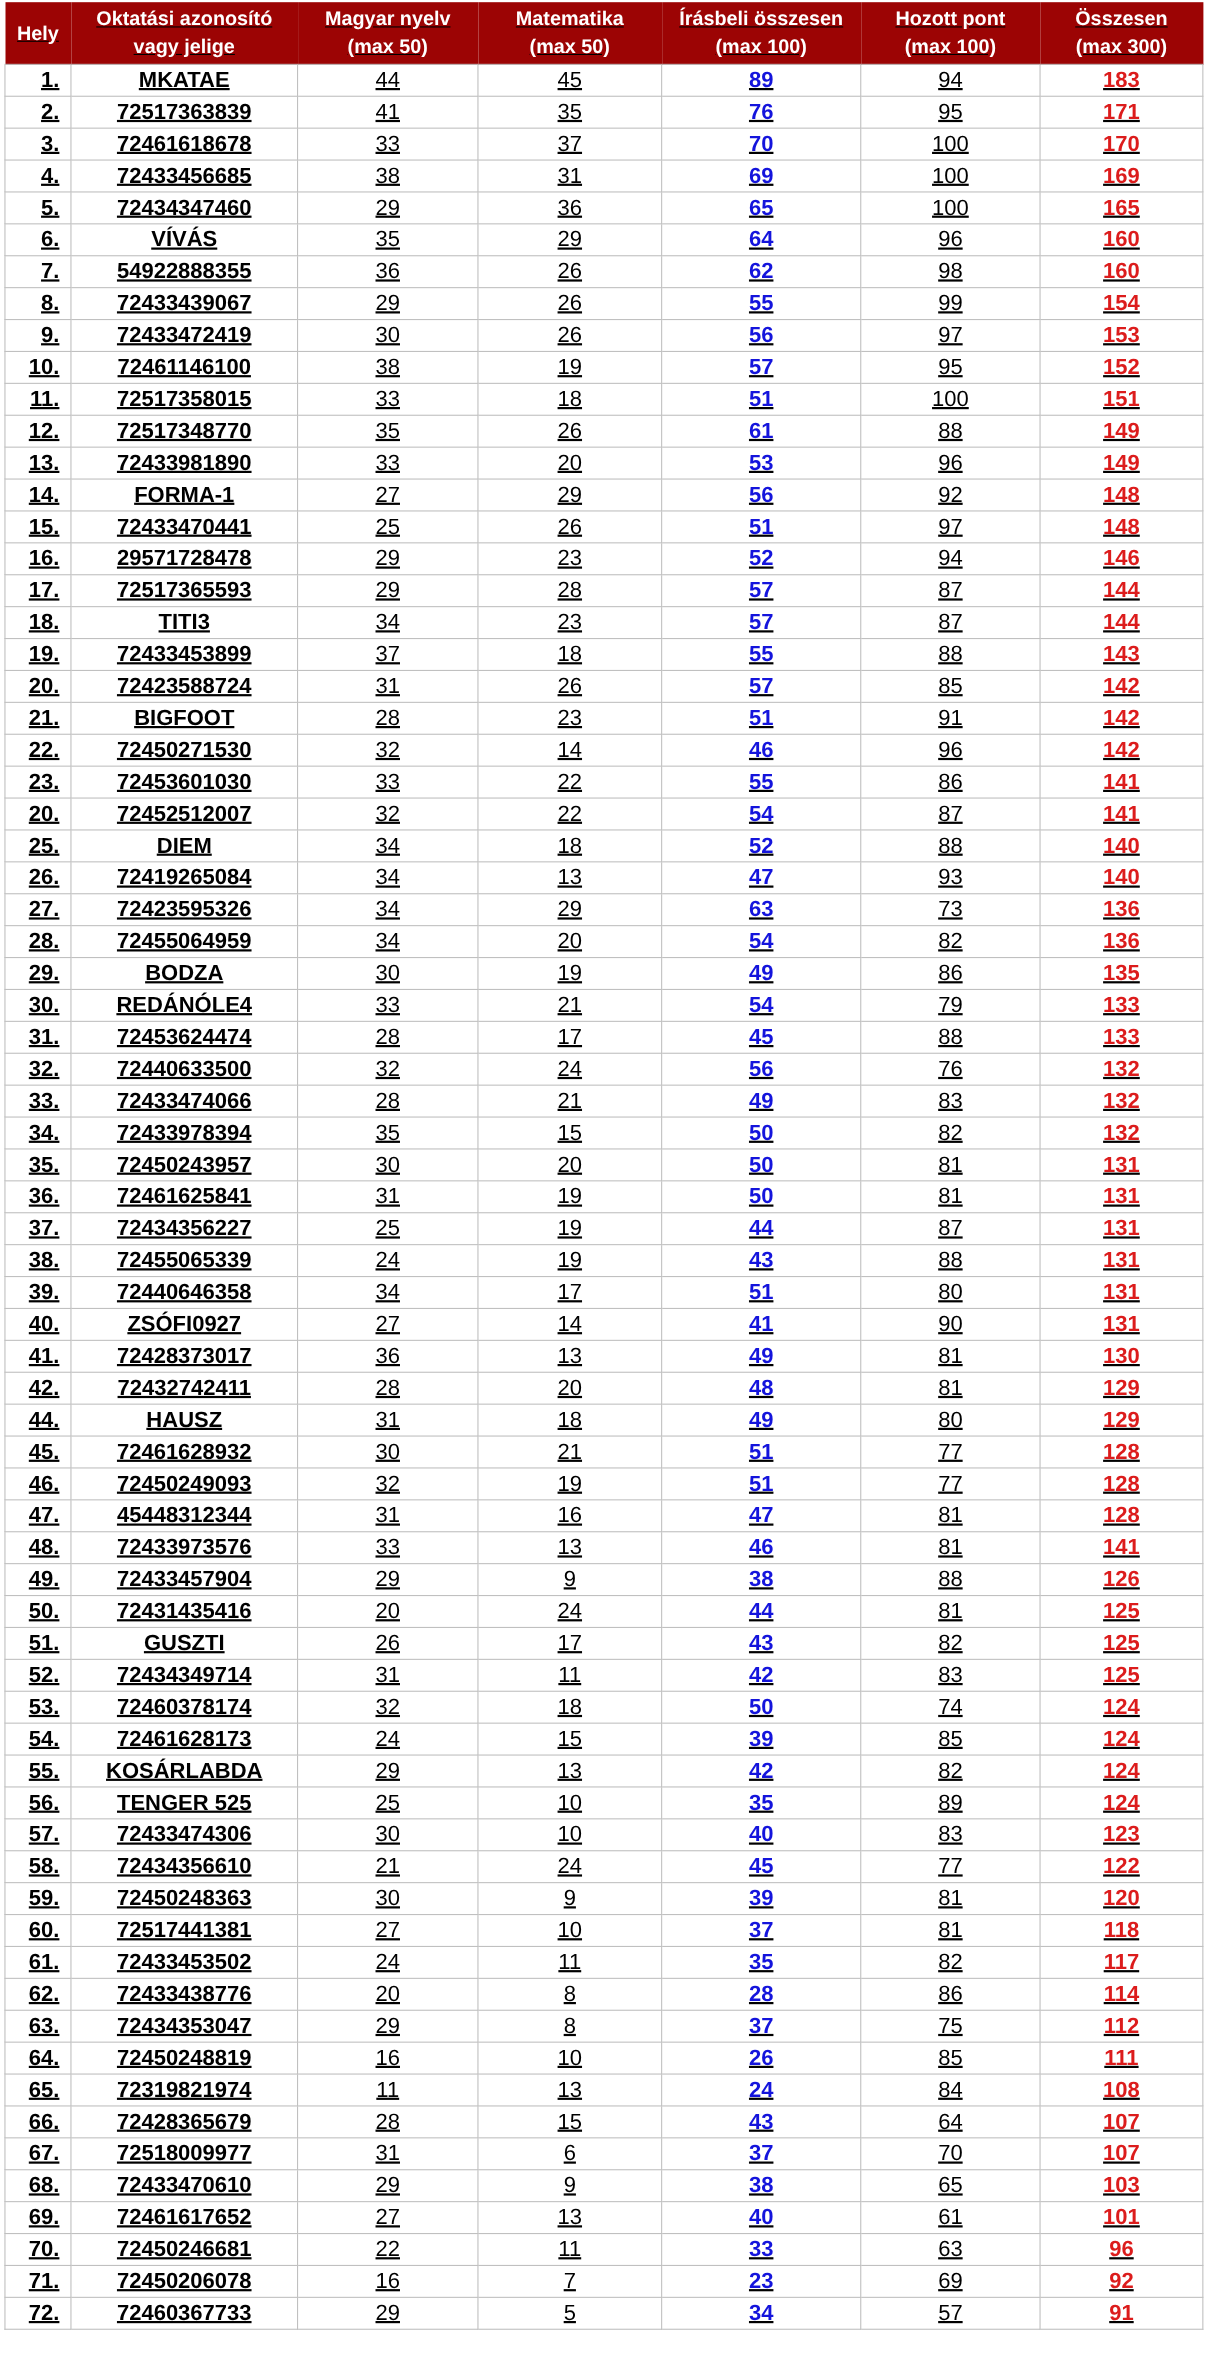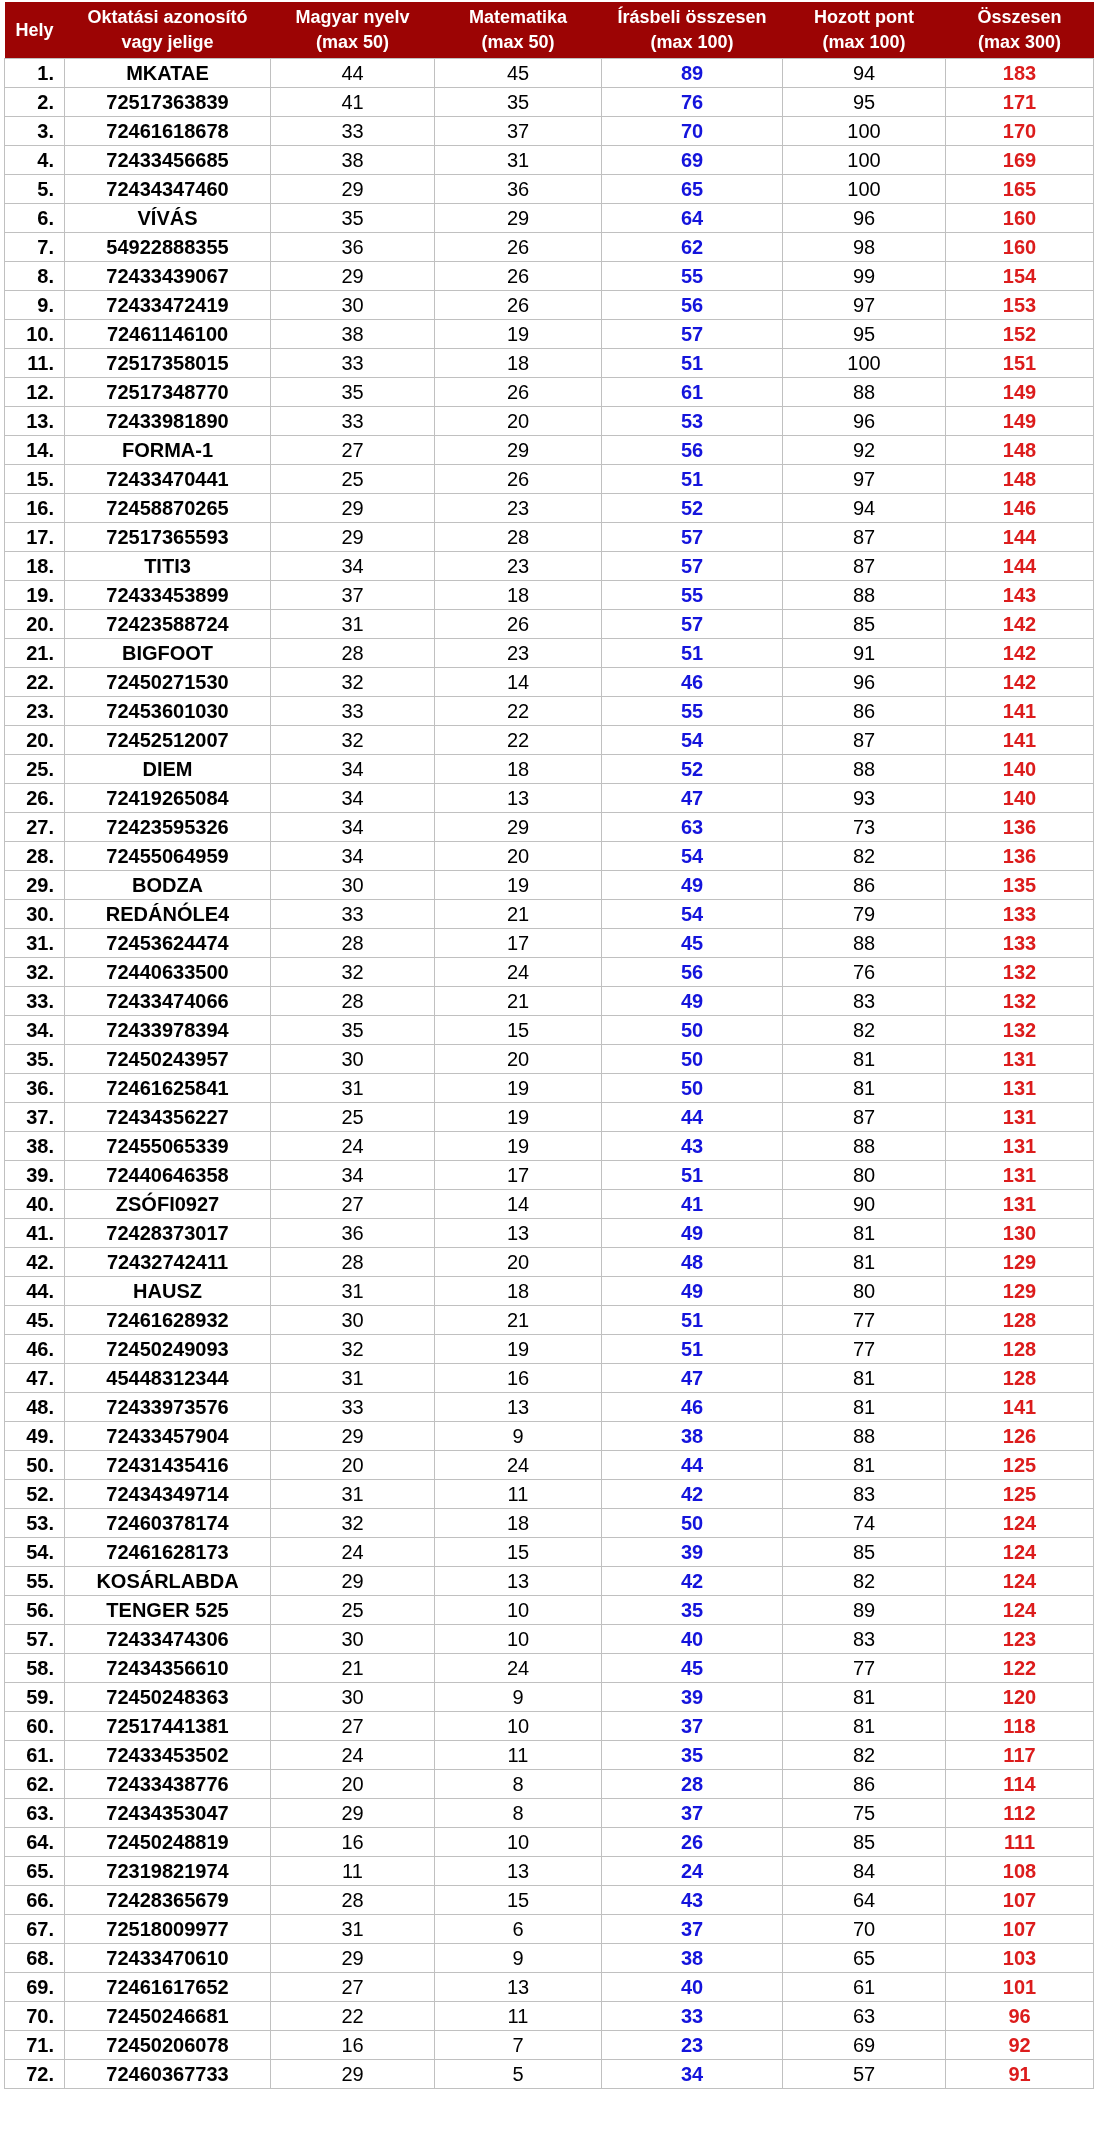"Hely" .wrap { text-decoration: none -> underline }
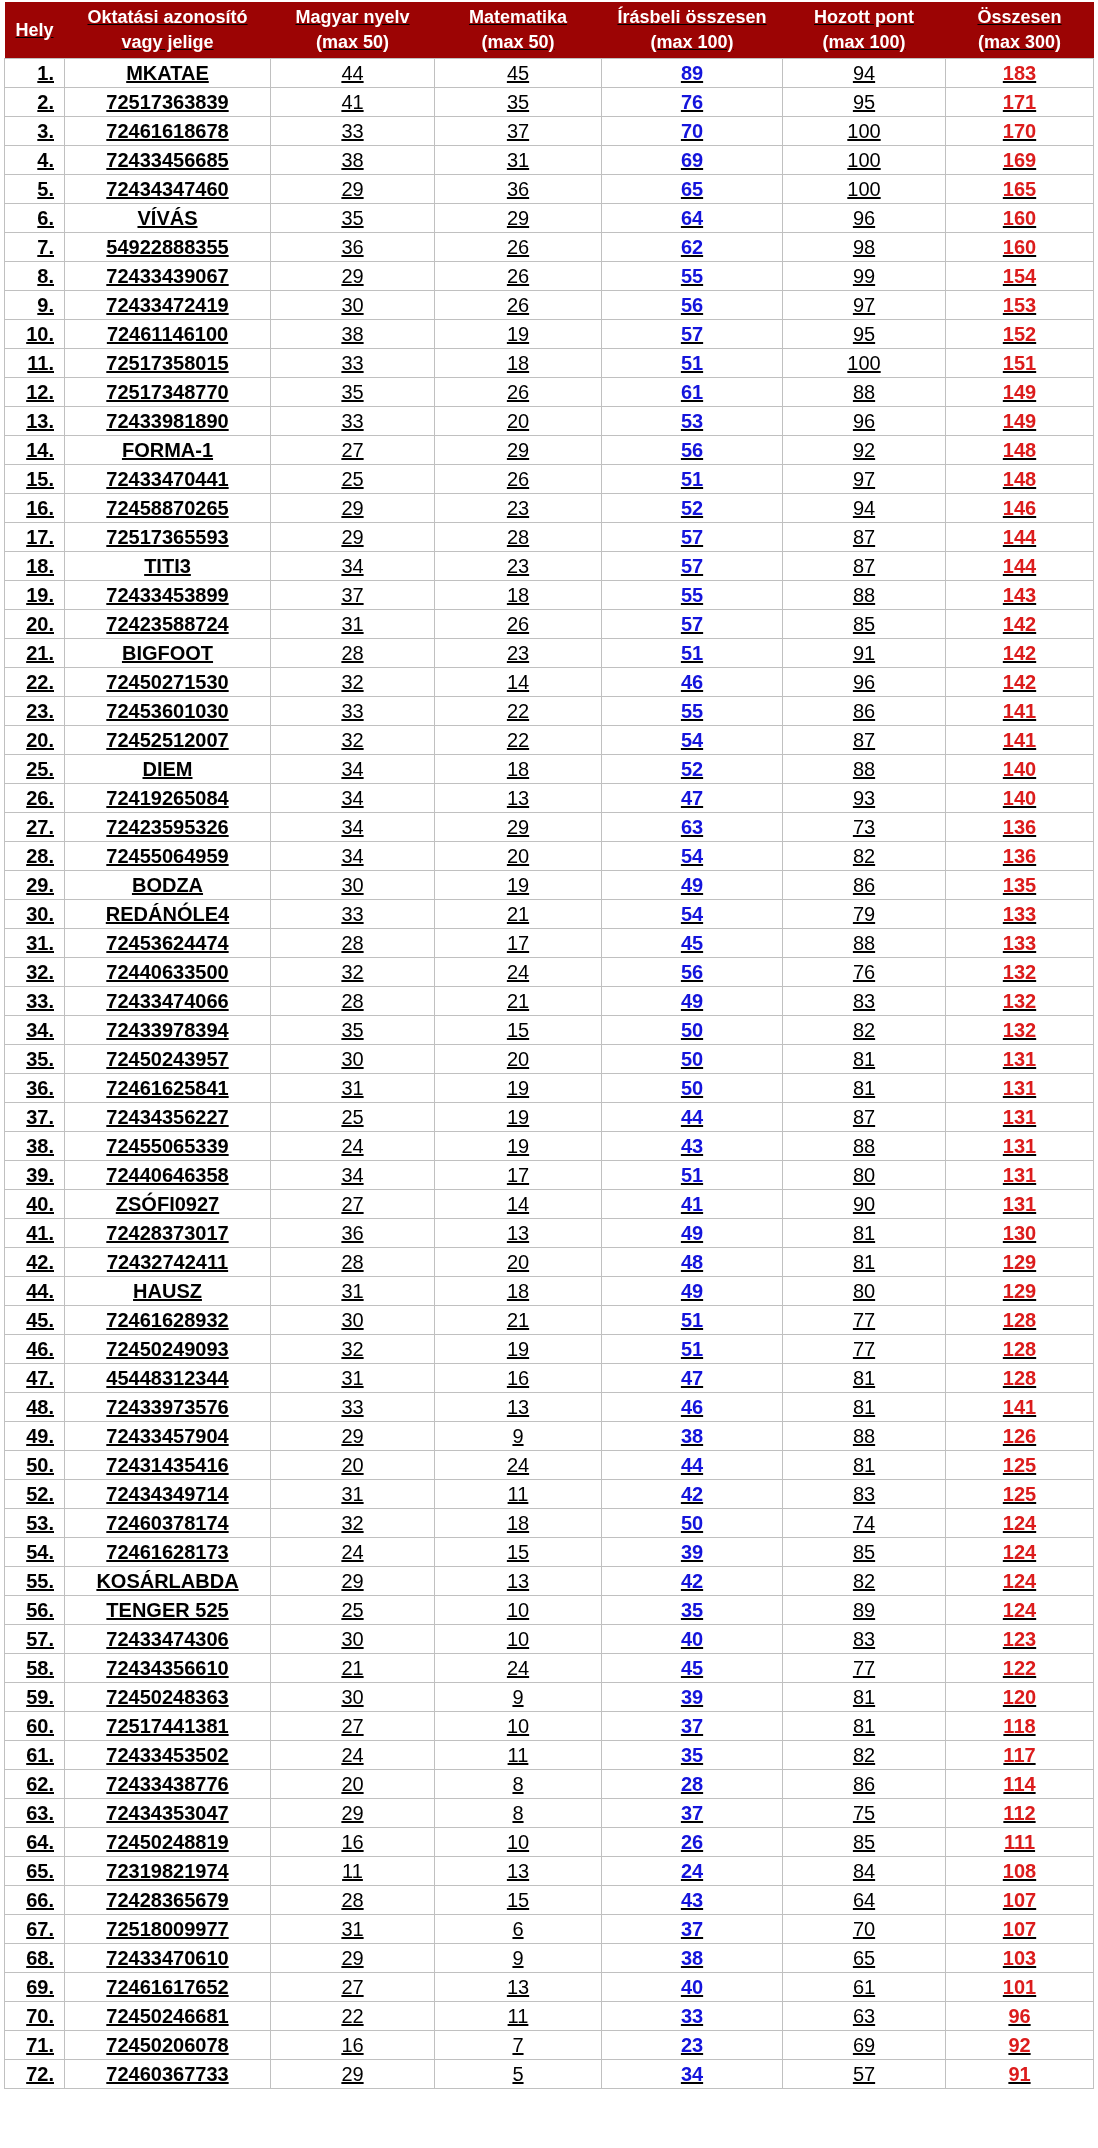"72458870265" td.c-id { text: 72458870265 -> 29571728478 }
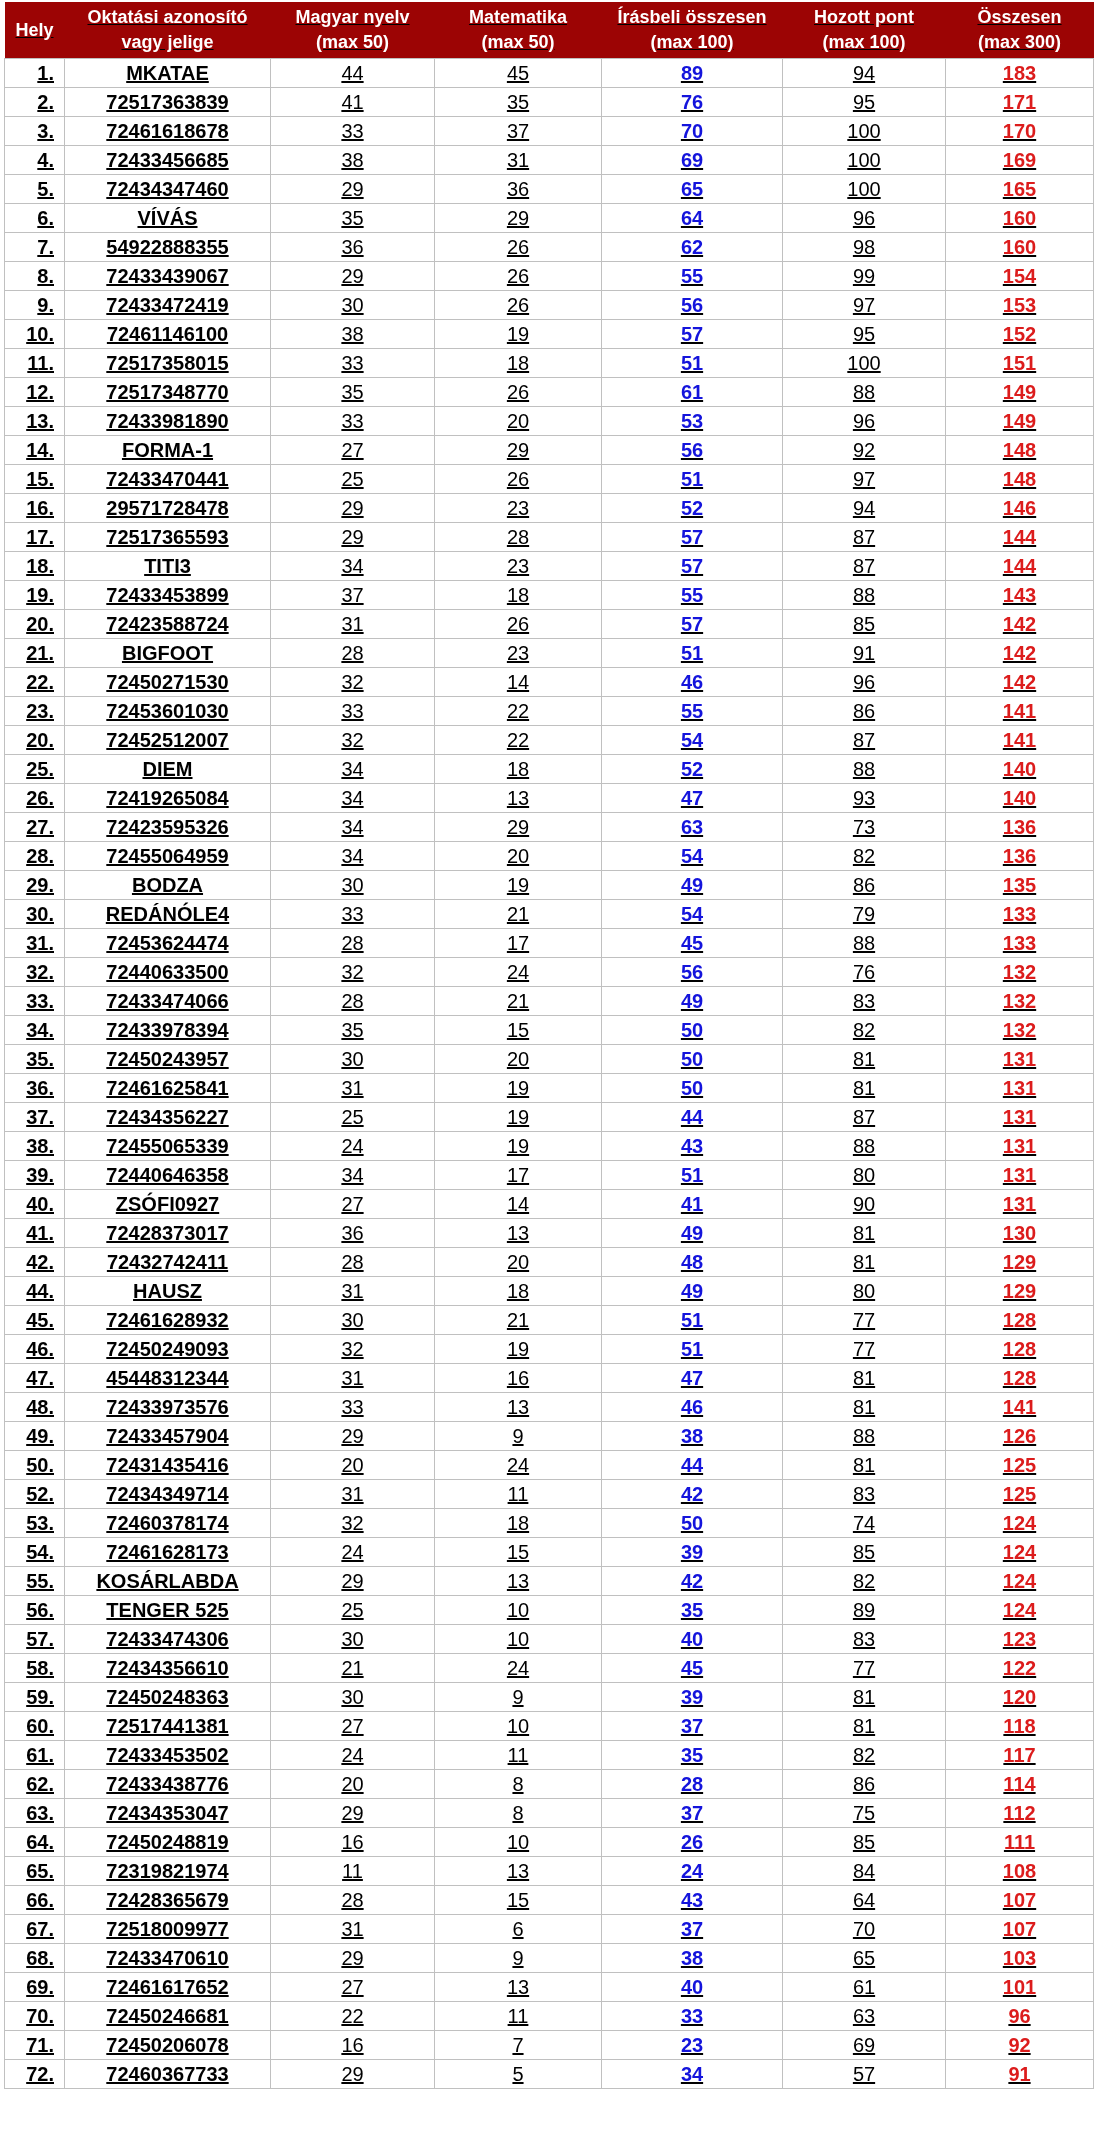"51." tr { html: none -> <tr> <td>51.</td> <td>GUSZTI</td> <td>26</td> <td>17</td> <td>43</td> <td>82</td> <td>125</td> </tr> }
